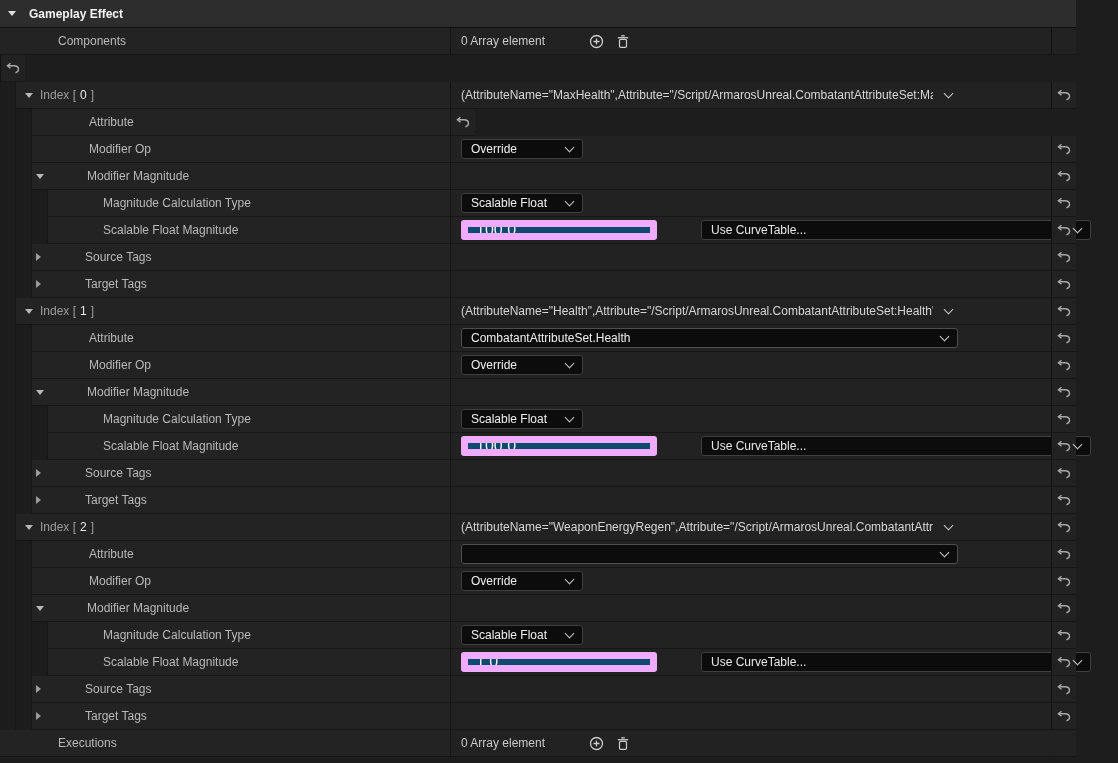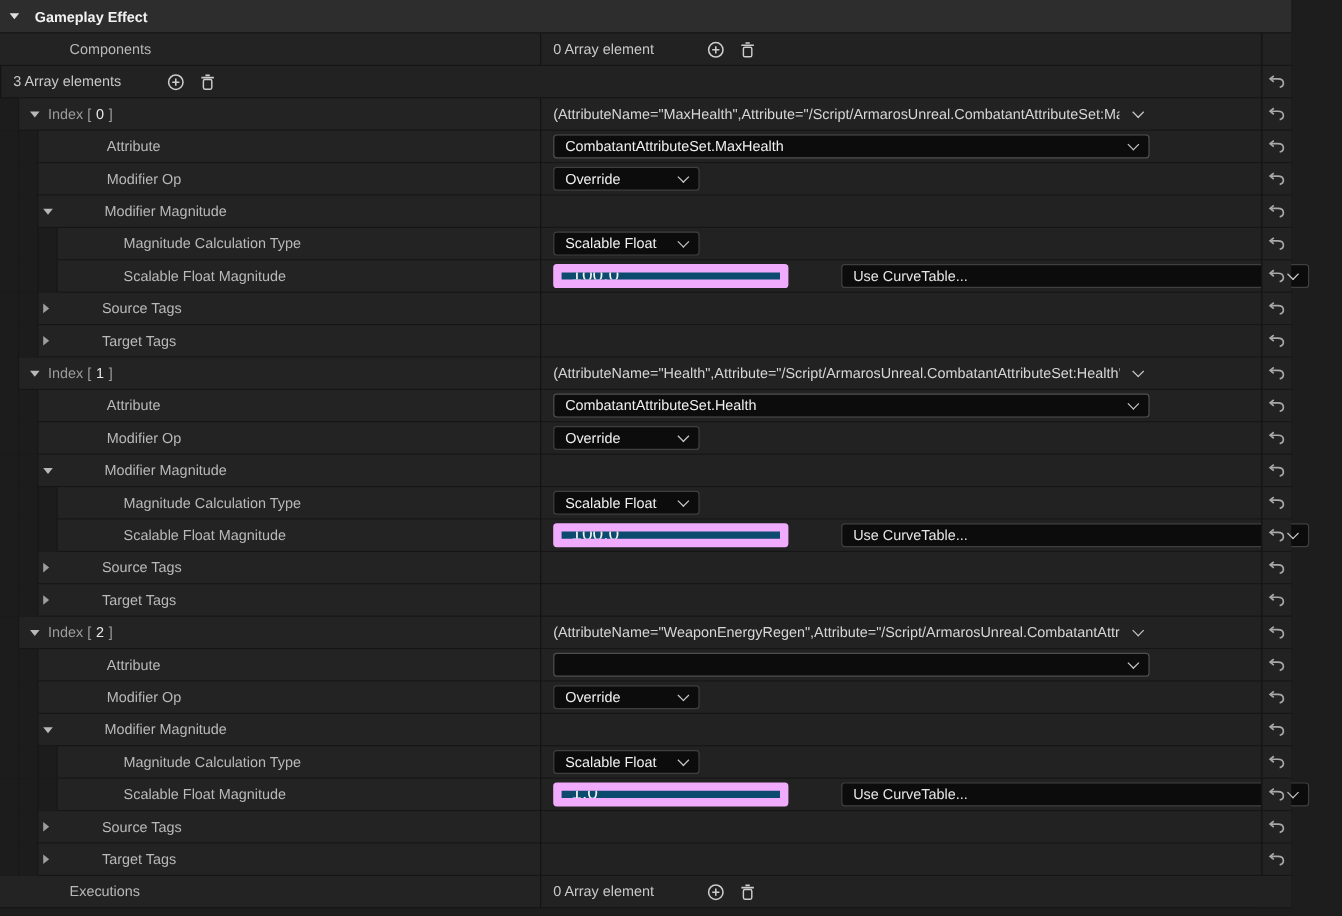"3 Array elements" div.value-col { html: <div> <span>3 Array elements</span> <button> <svg> <circle></circle> <path></path> </svg> </button> <button> <svg> <path></path> <path></path> <rect></rect> </svg> </button> </div> -> none }
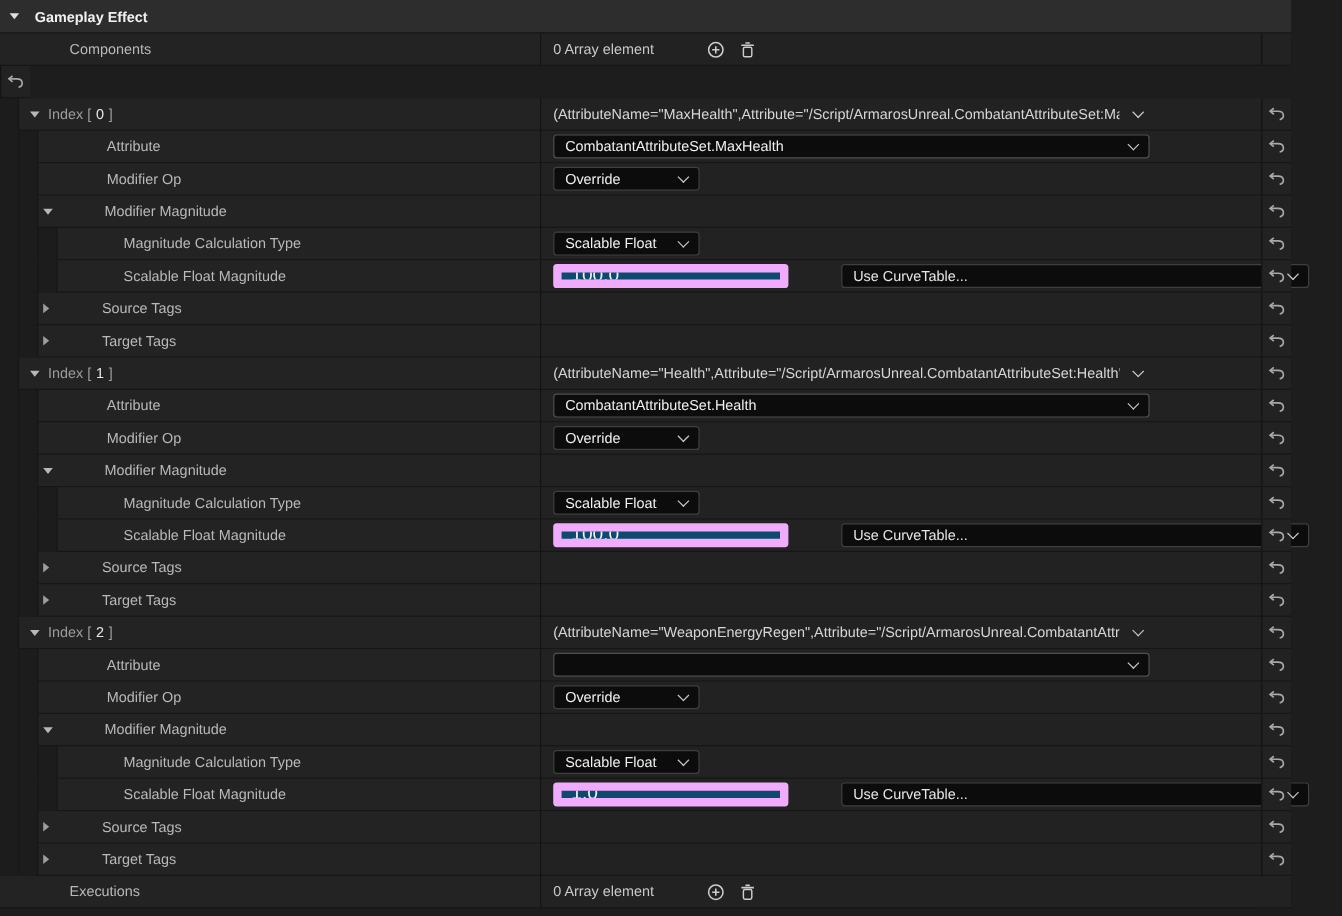"CombatantAttributeSet.MaxHealth" div.value-col { html: <div> <div> <span>CombatantAttributeSet.MaxHealth</span> <span></span> </div> </div> -> none }
